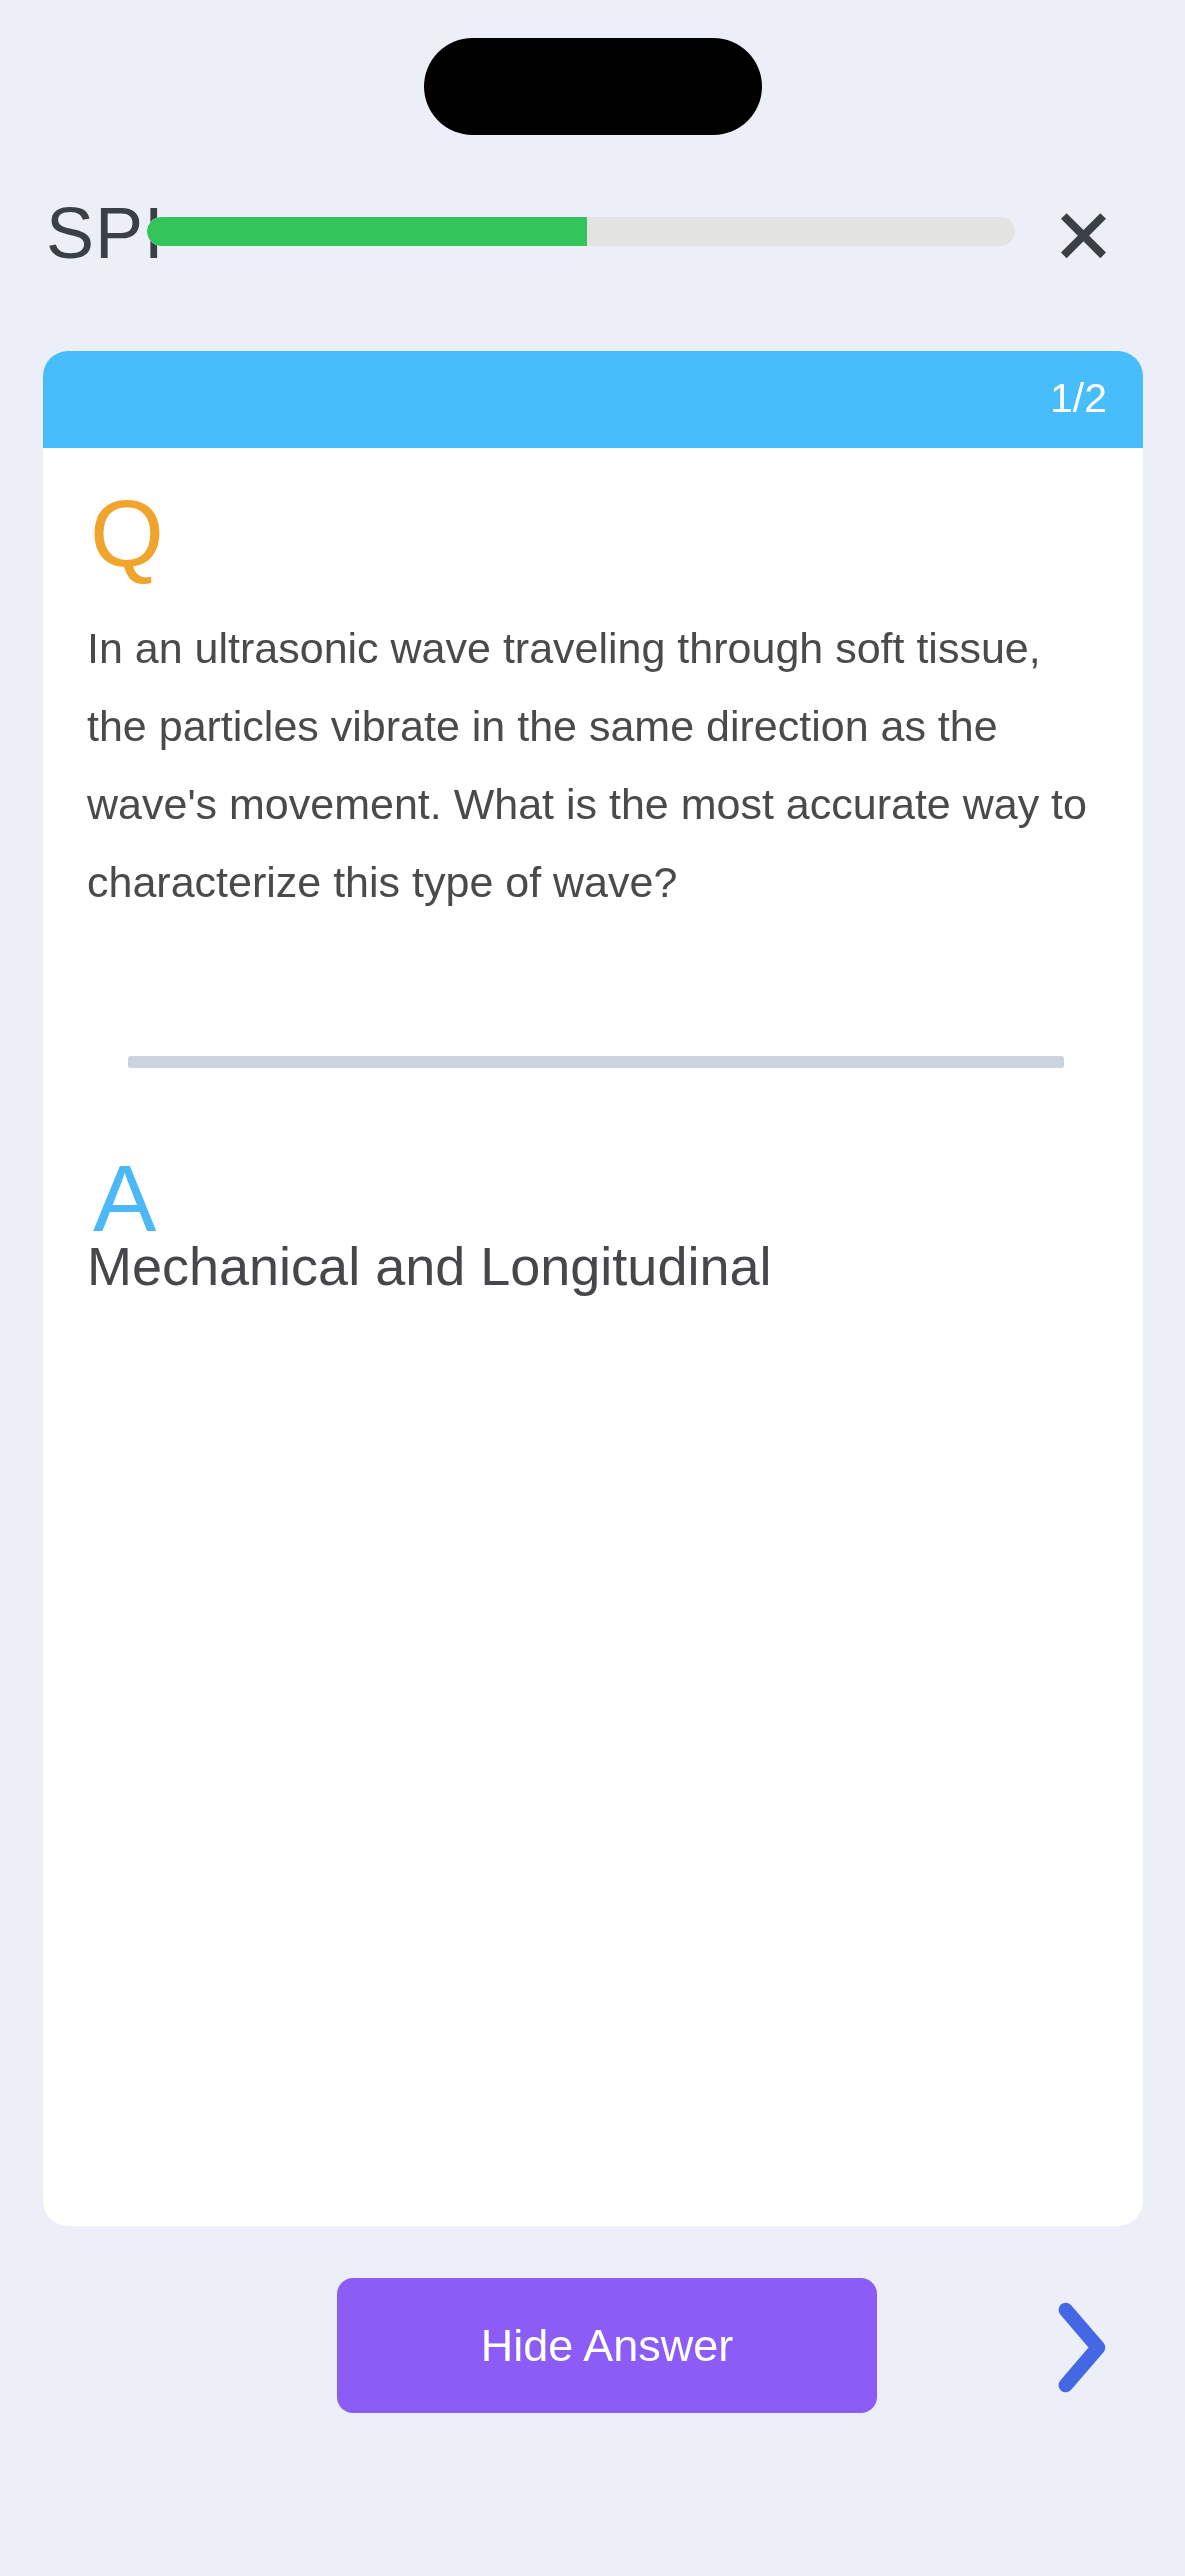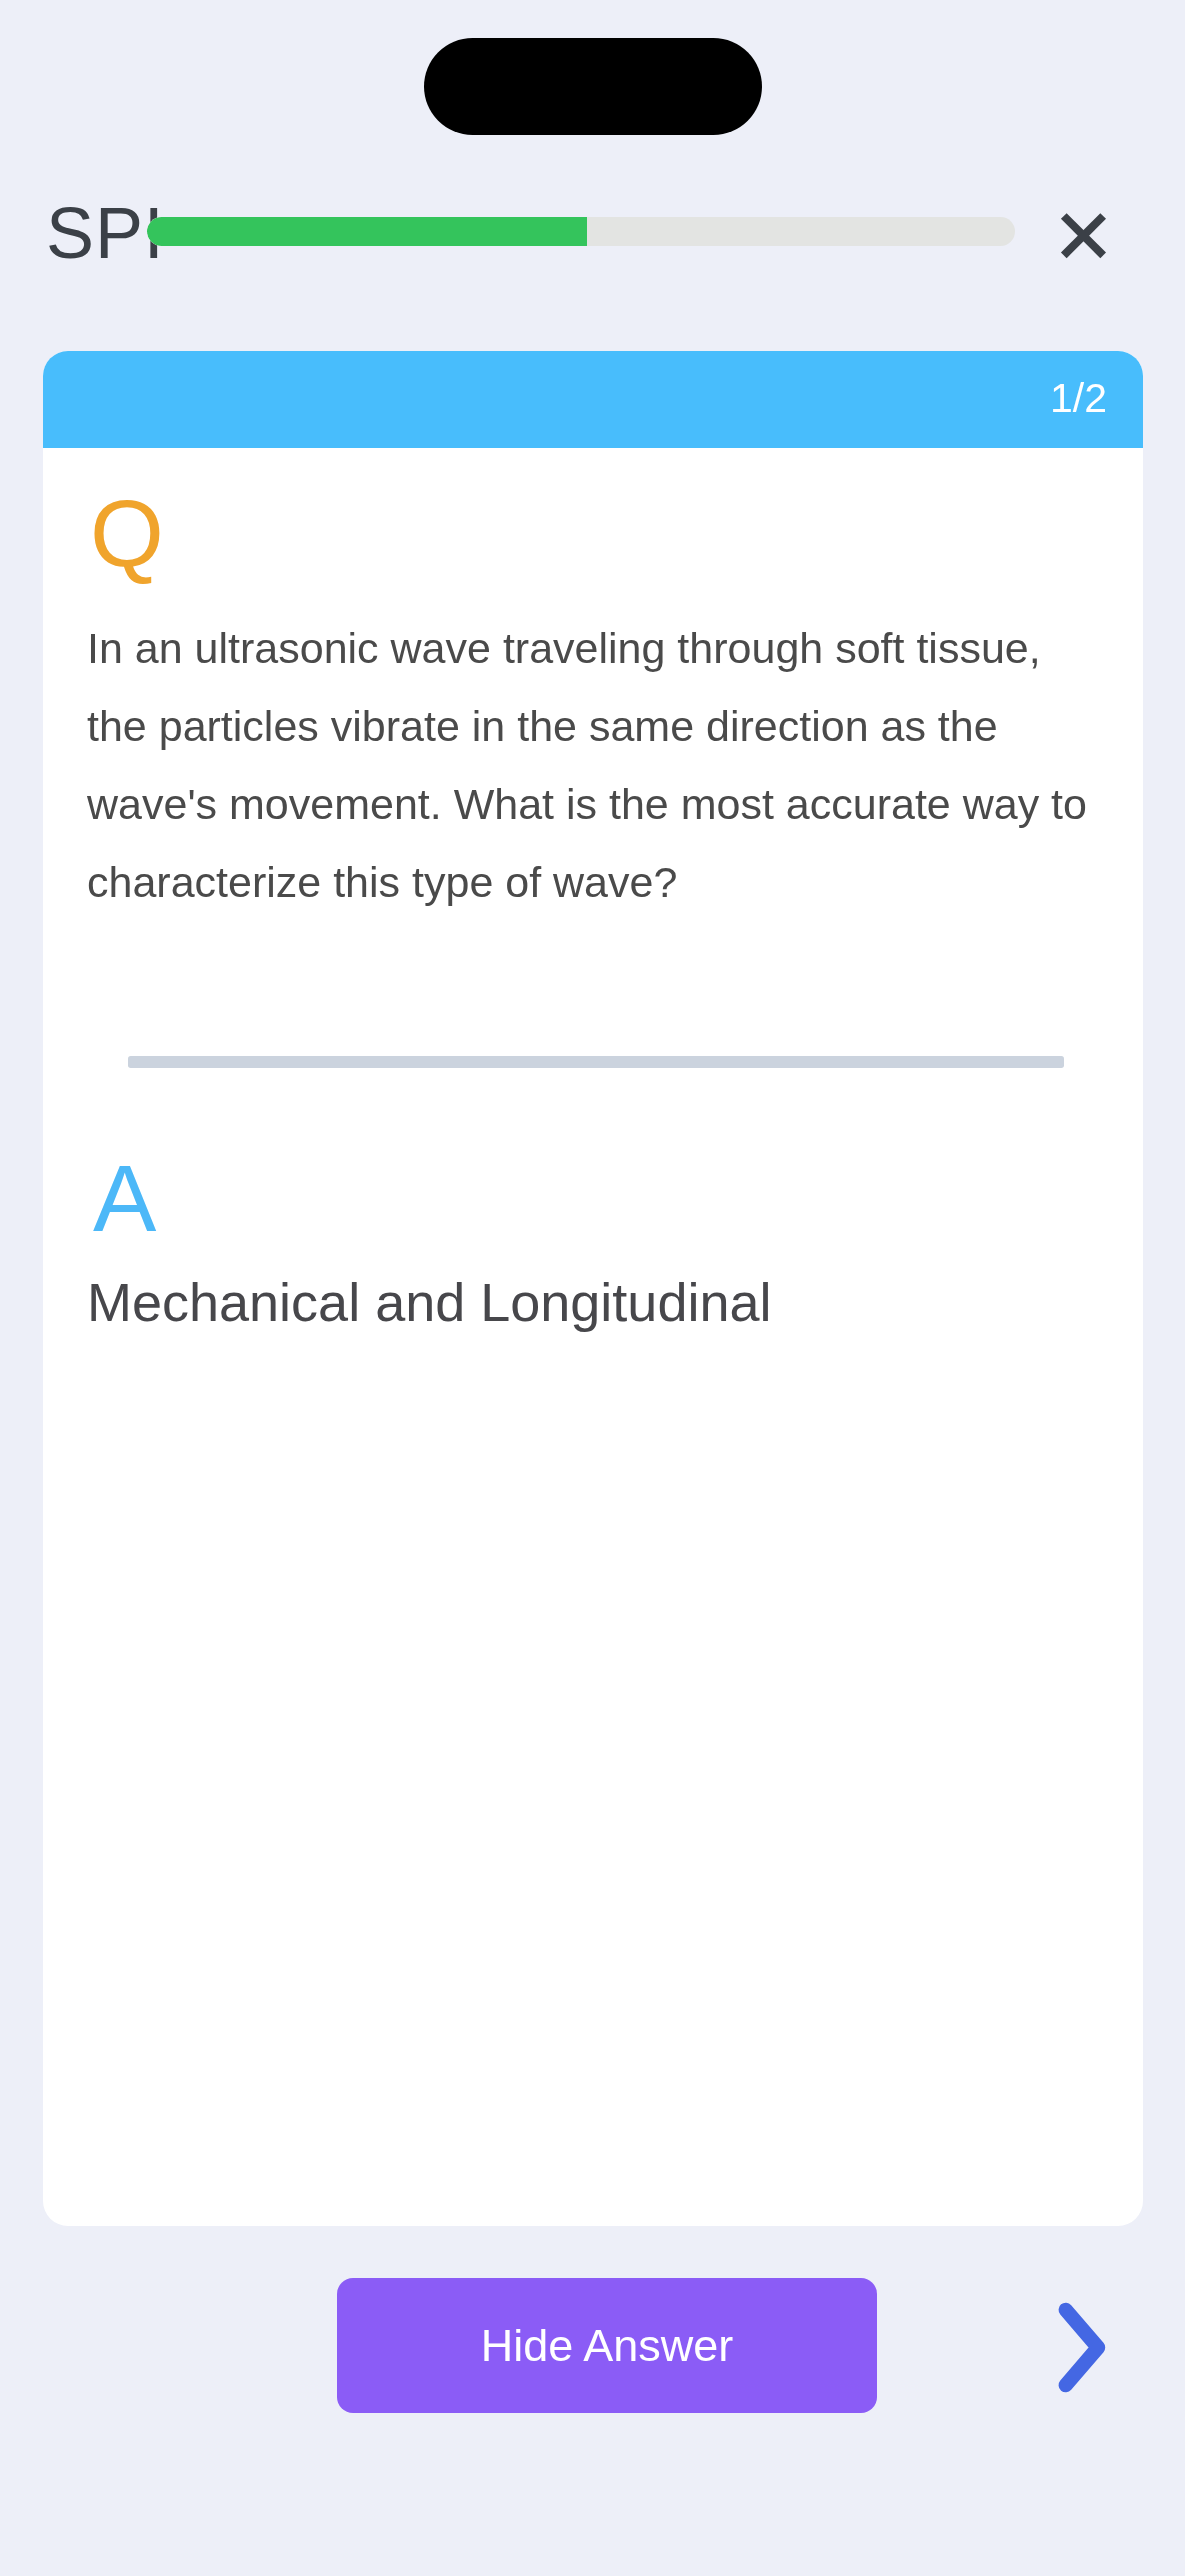"Mechanical and Longitudinal" .answer-text { top: 912px -> 876px }
